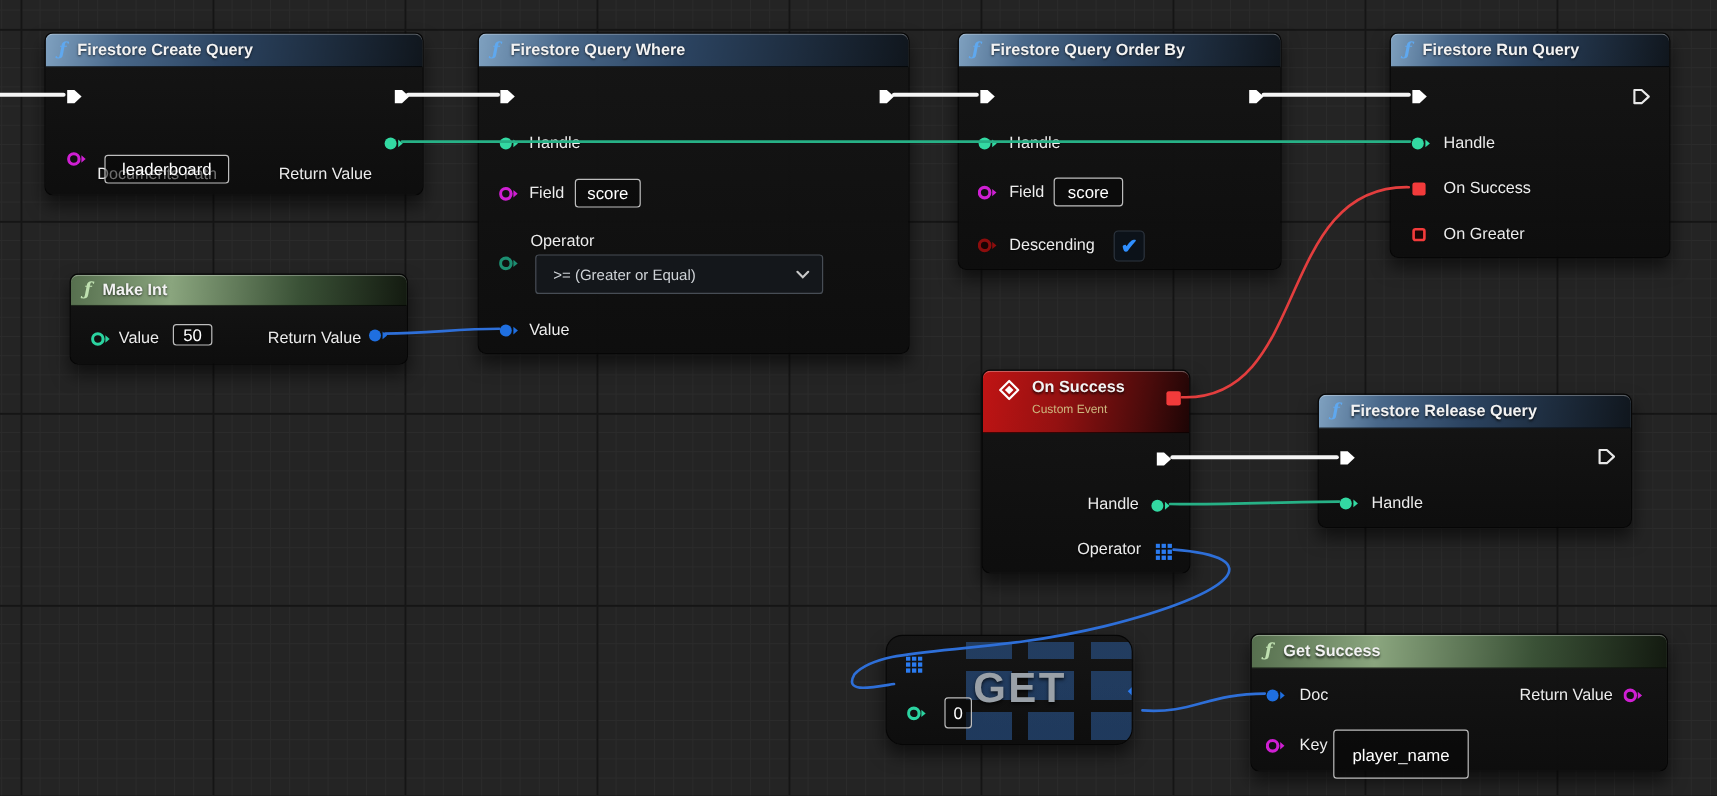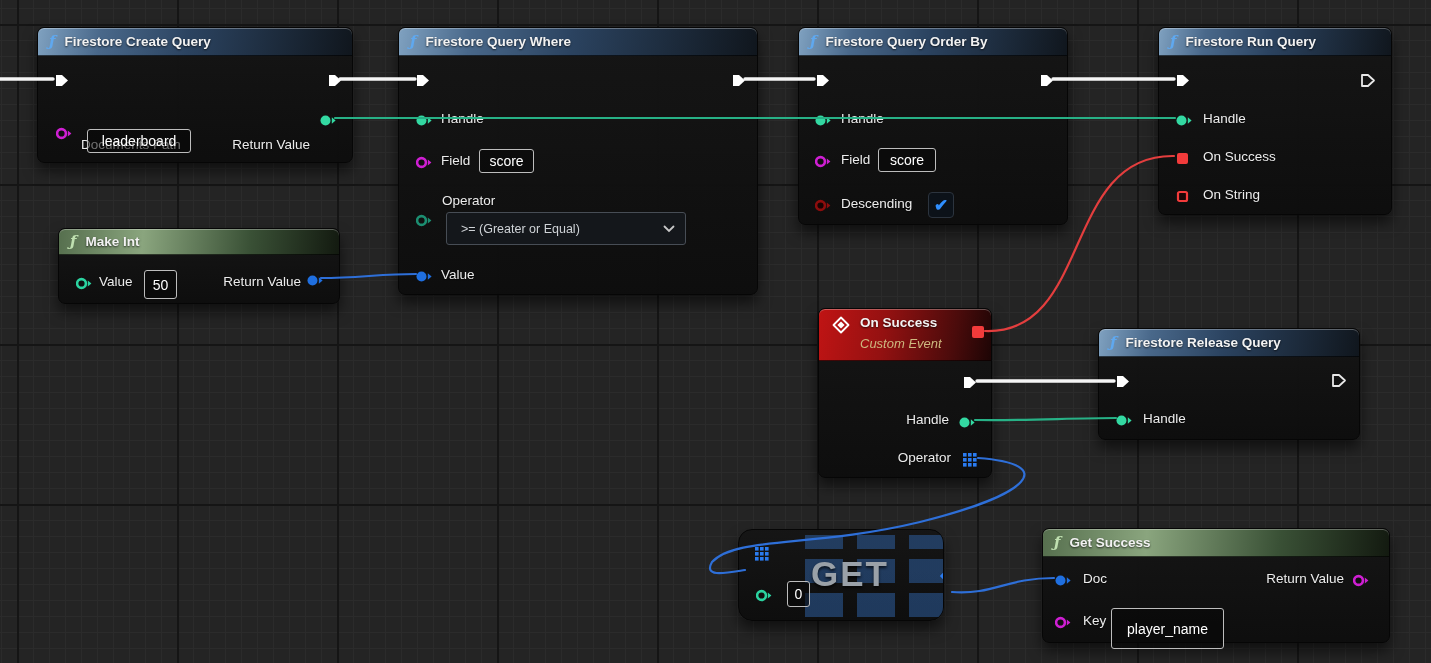"On String" span.lbl { text: String -> Greater }
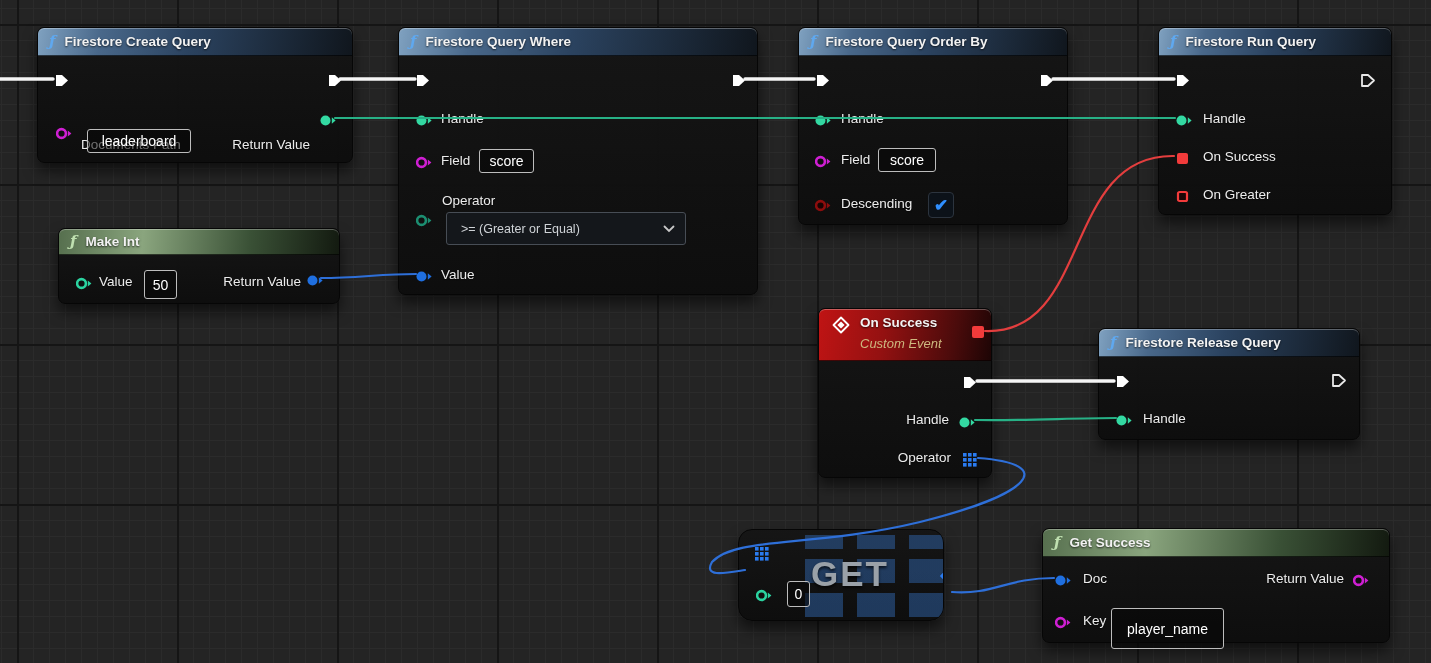"50" input.field { height: 29px -> 18px }
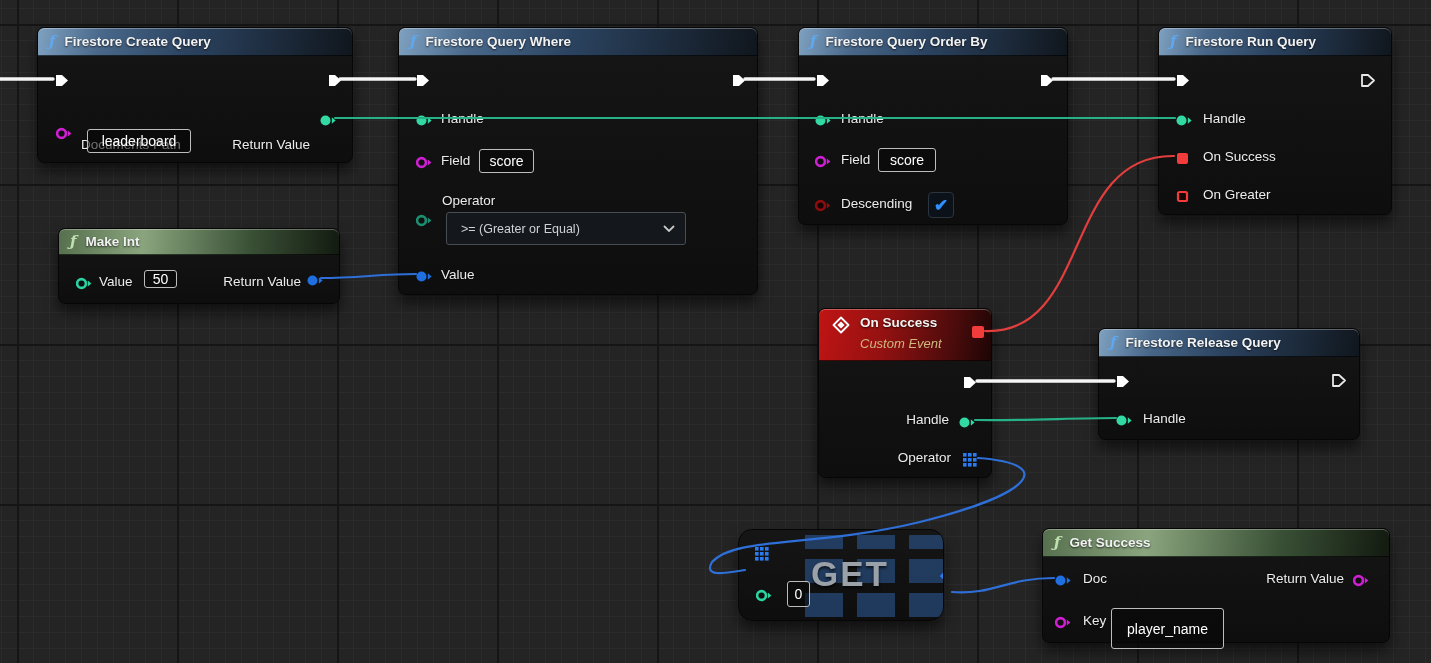"Custom Event" .subtitle { font-size: 13px -> 10px; font-style: italic -> none }
